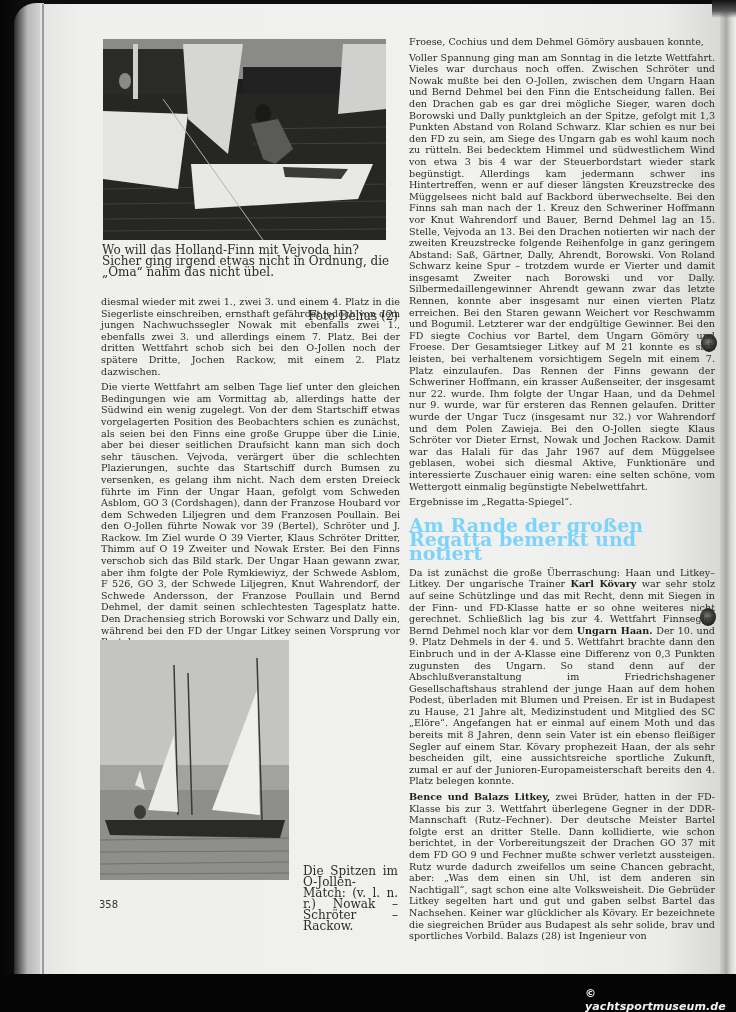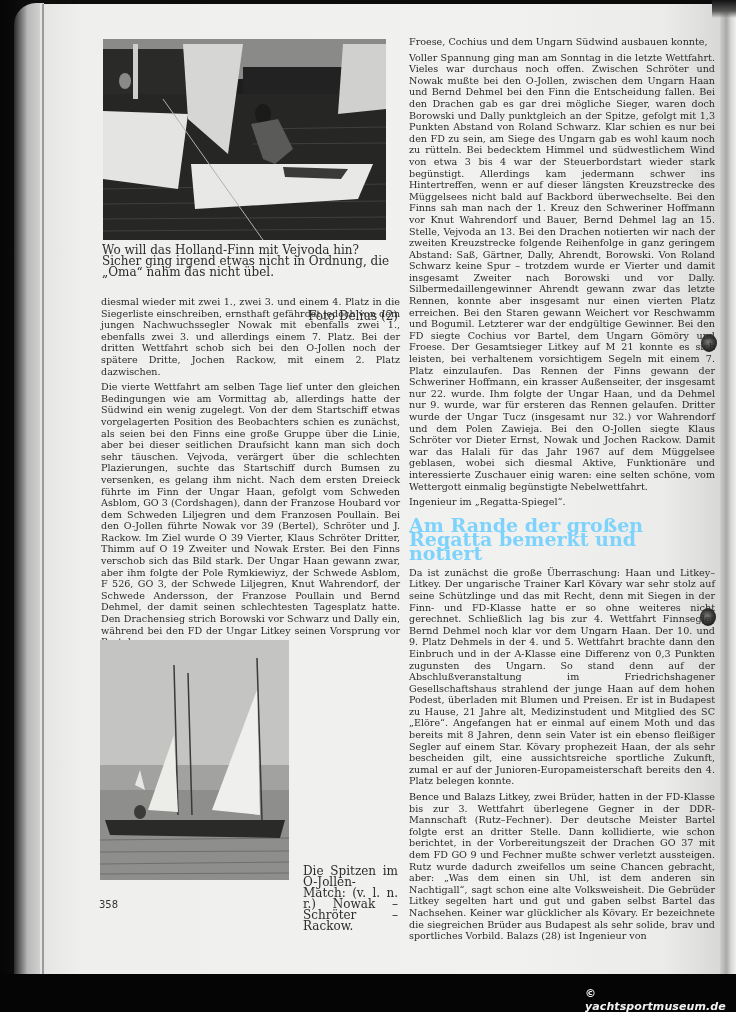"Froese, Cochius und dem Ungarn" p { text: Ungarn Südwind -> Dehmel Gömöry }
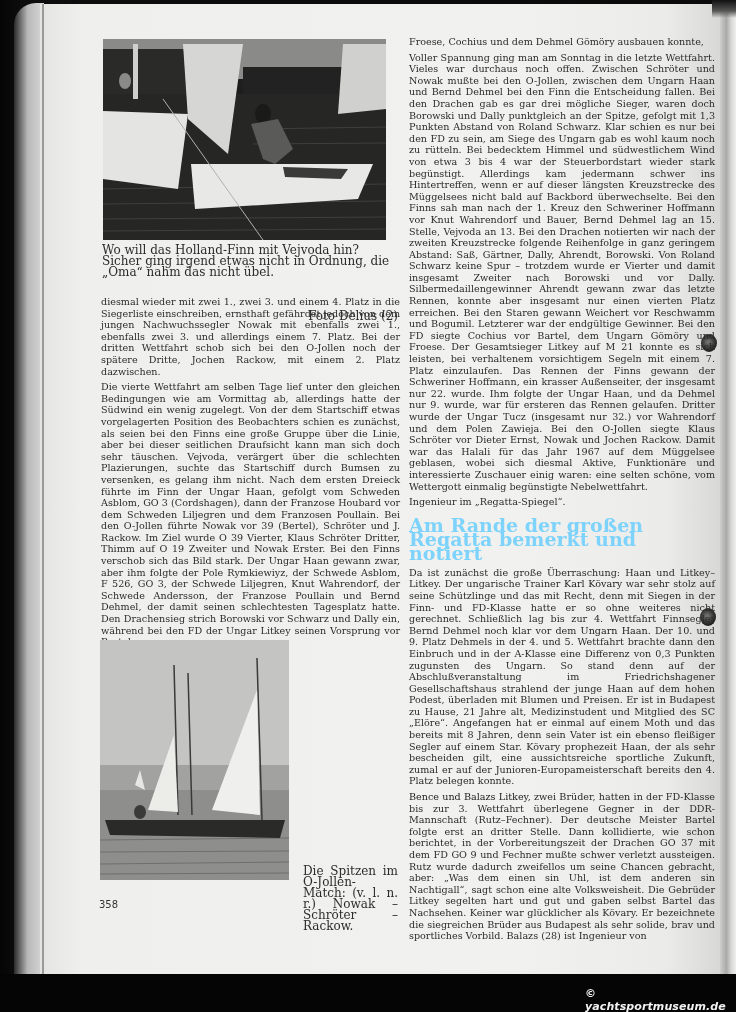"Ingenieur im „Regatta-Spiegel“." p { text: Ingenieur -> Ergebnisse }
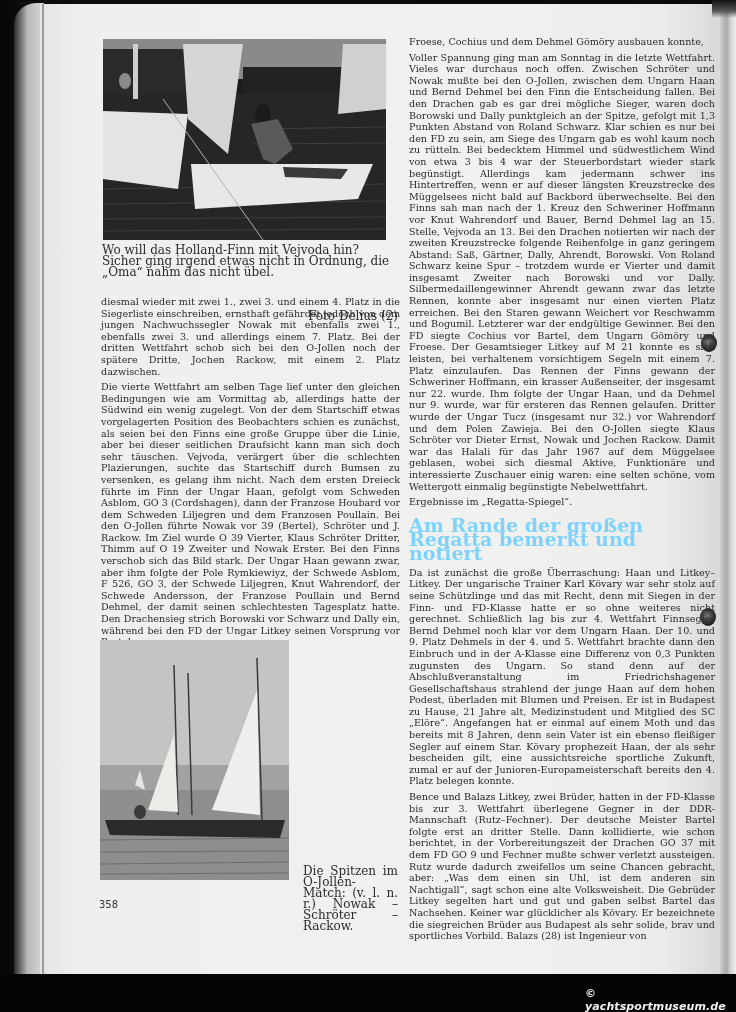"Karl Kövary" .bold { font-weight: normal -> bold }
